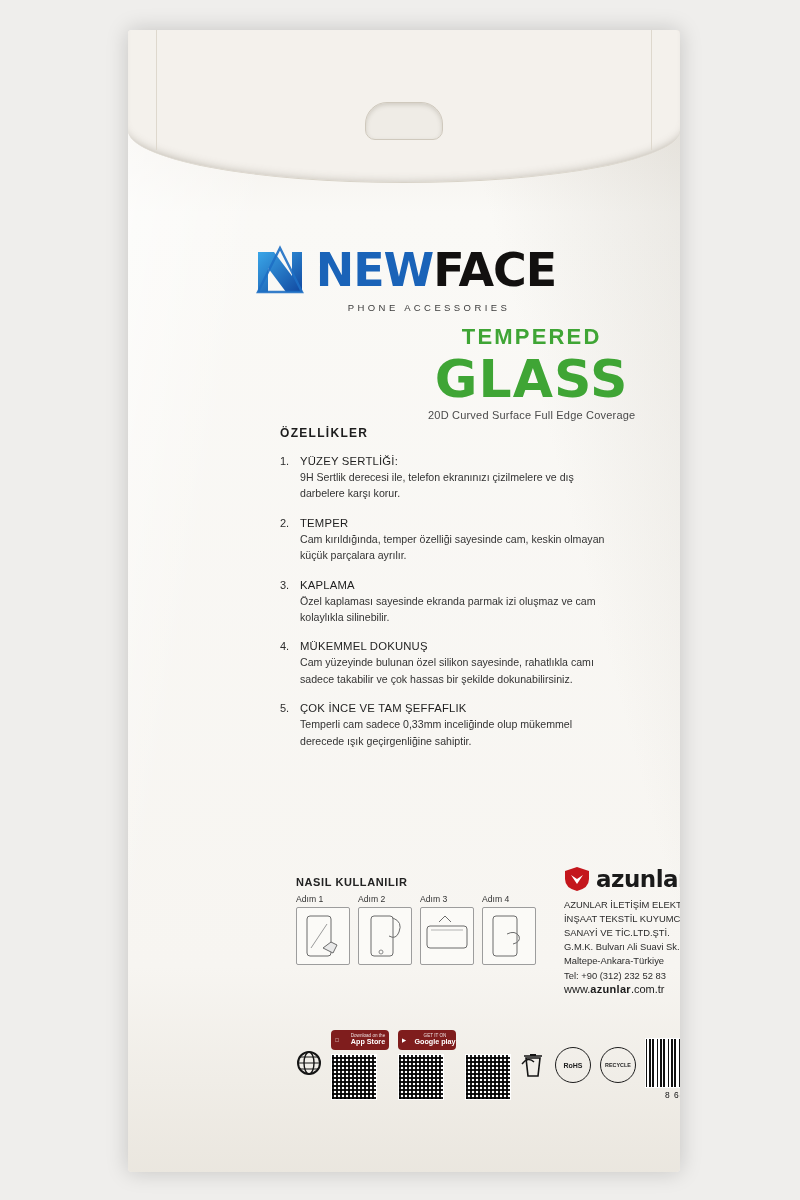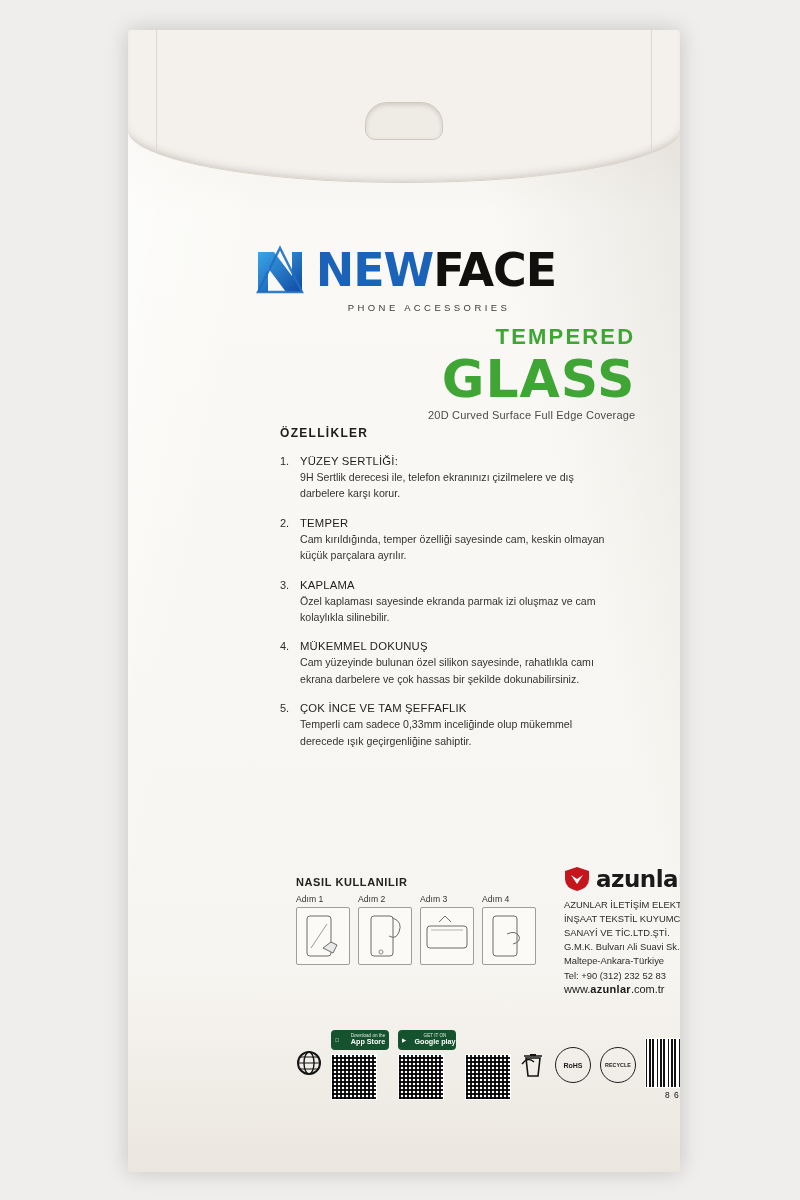"TEMPERED" #tg { text-align: right -> center }
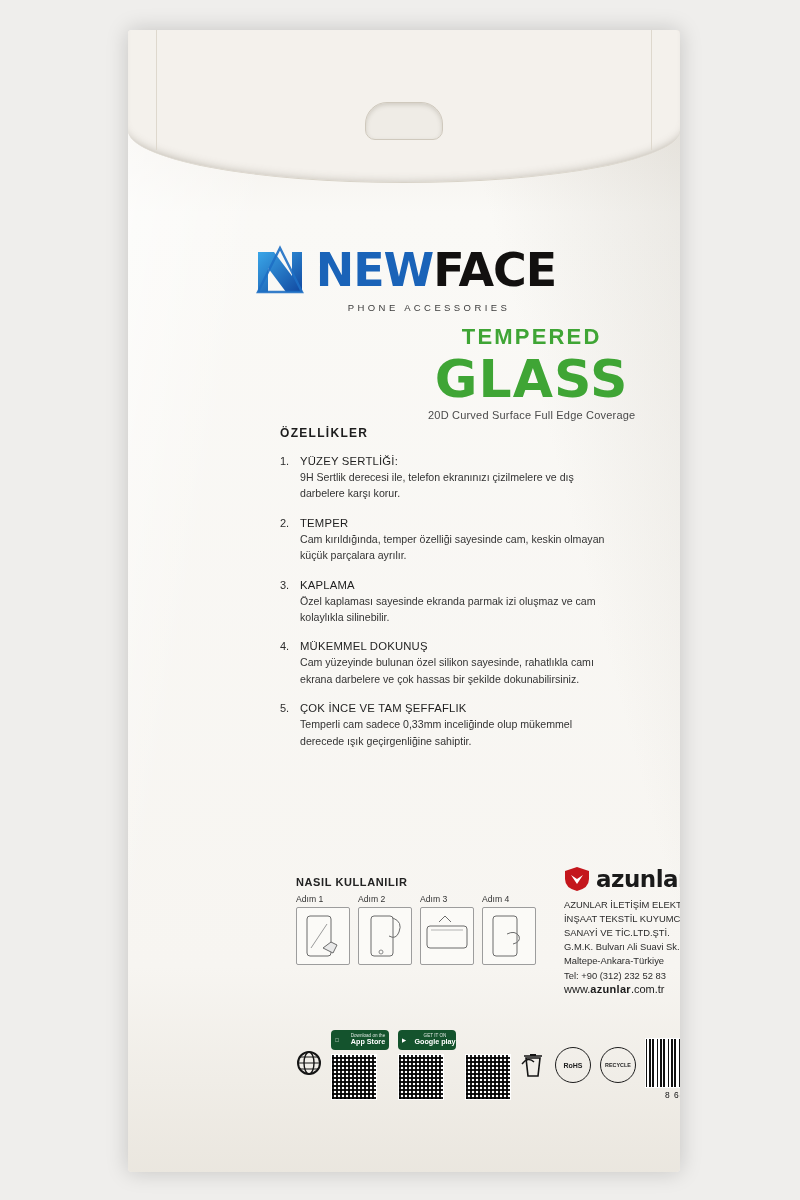"Cam yüzeyinde bulunan özel silikon" div.feat-text { text: ekrana darbelere -> sadece takabilir }
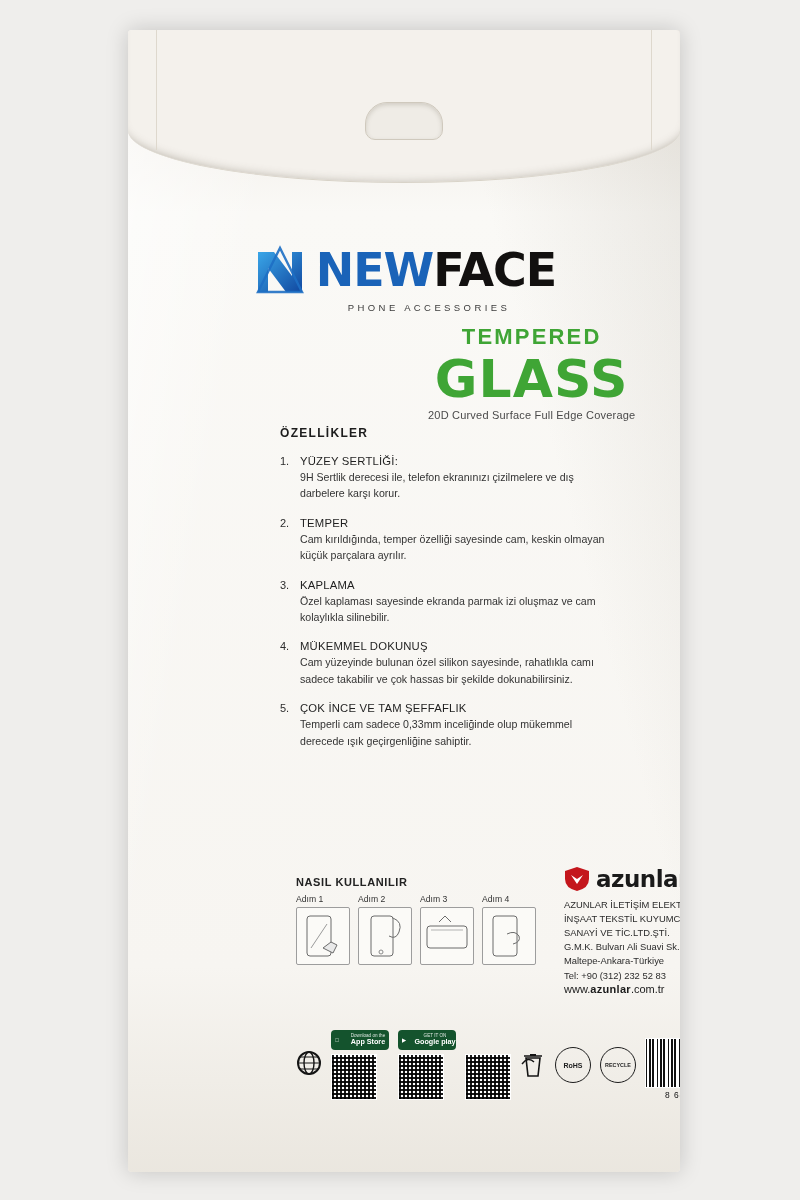"App Store" .badge { background: #14532d -> #7f1d1d }
